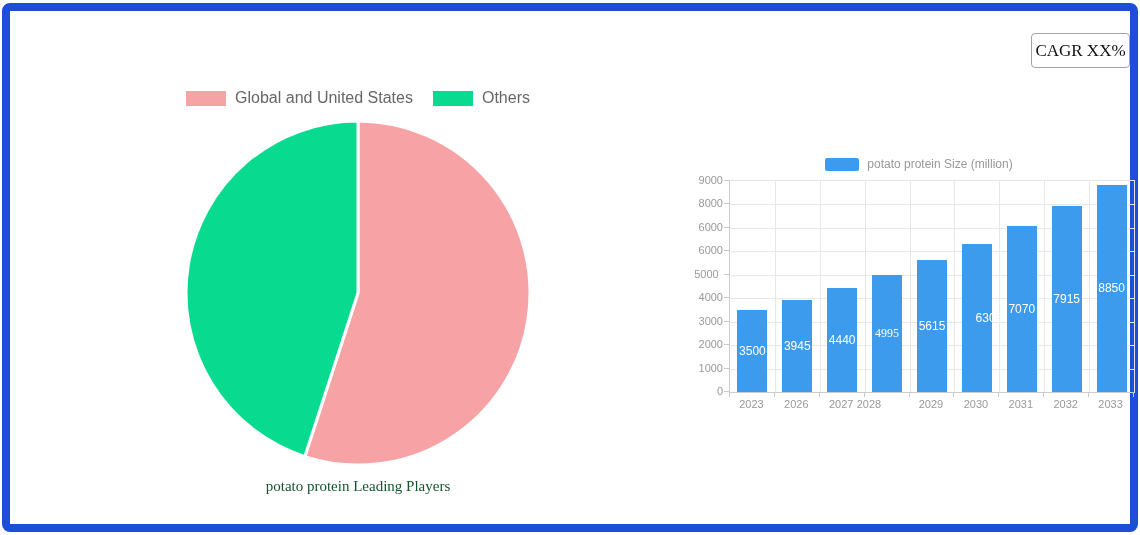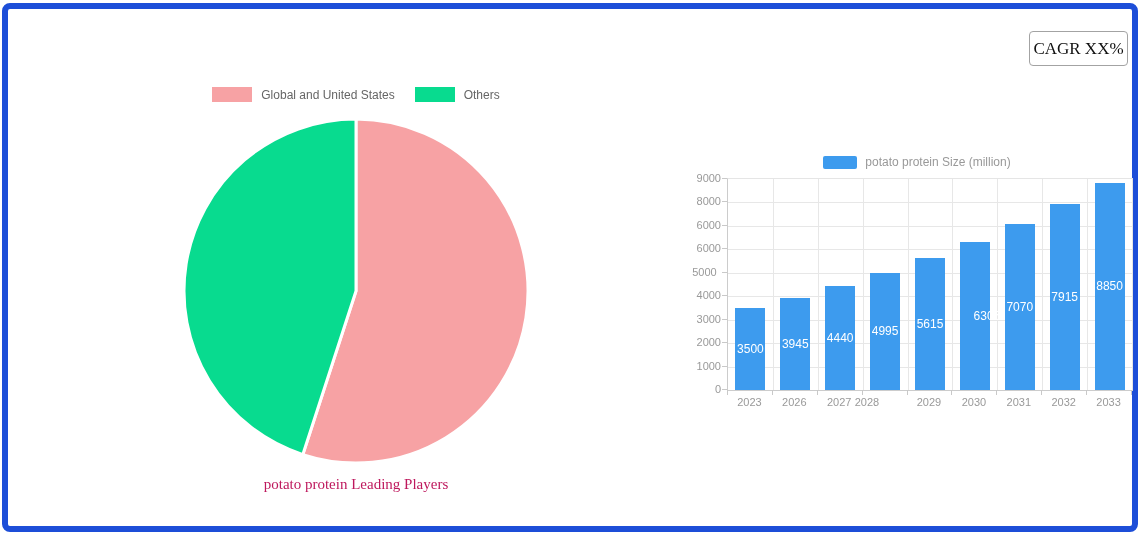"CAGR XX%" .card { border: 6px solid #1d4ed8 -> 8px solid #1d4ed8 }
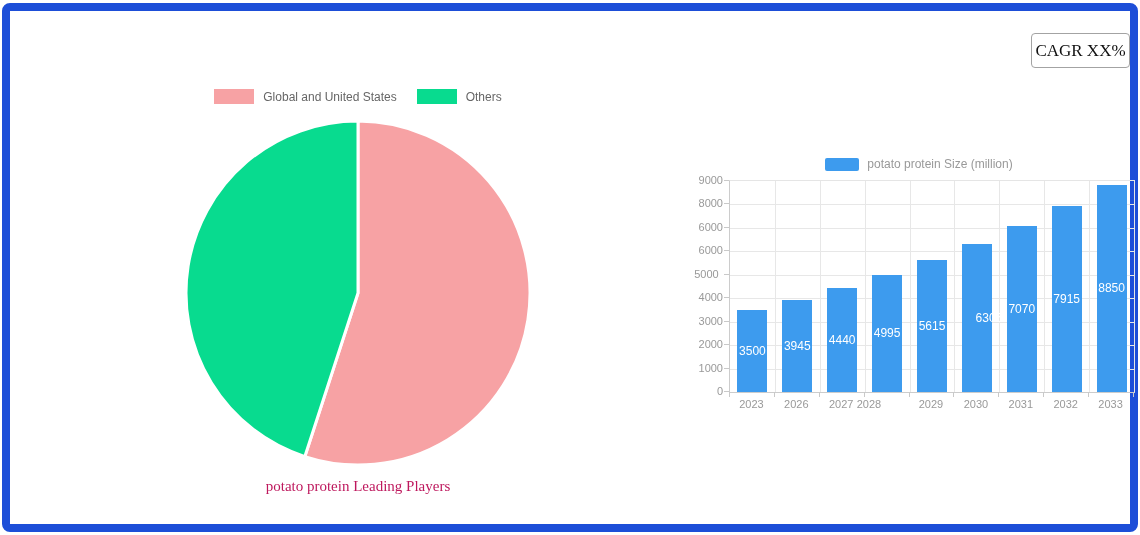"Global and United States" .pie-legend-label { font-size: 12px -> 16px }
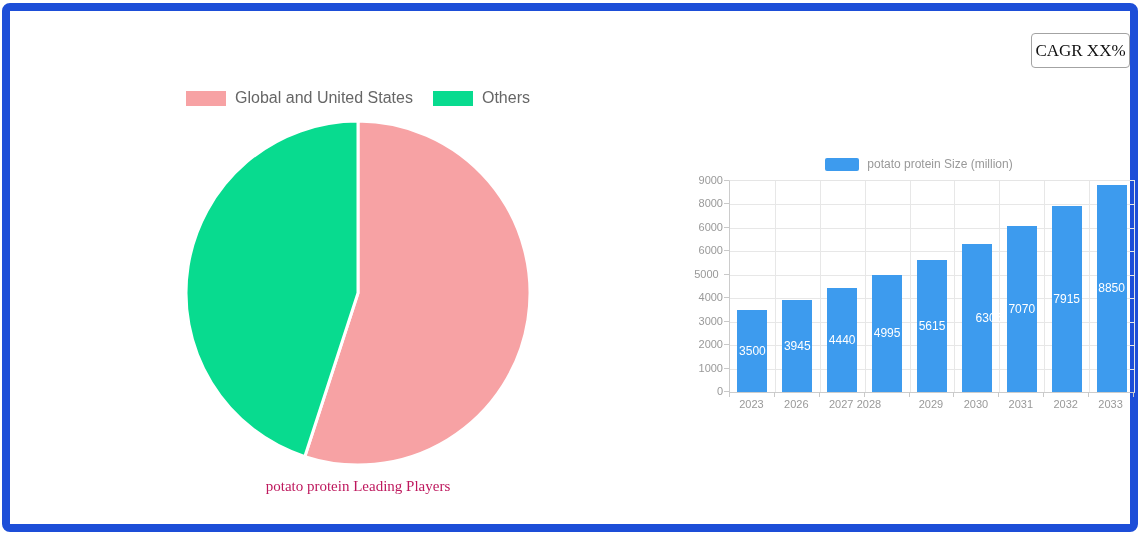"4995" div.bar-value { font-family: none -> Liberation Serif, serif }
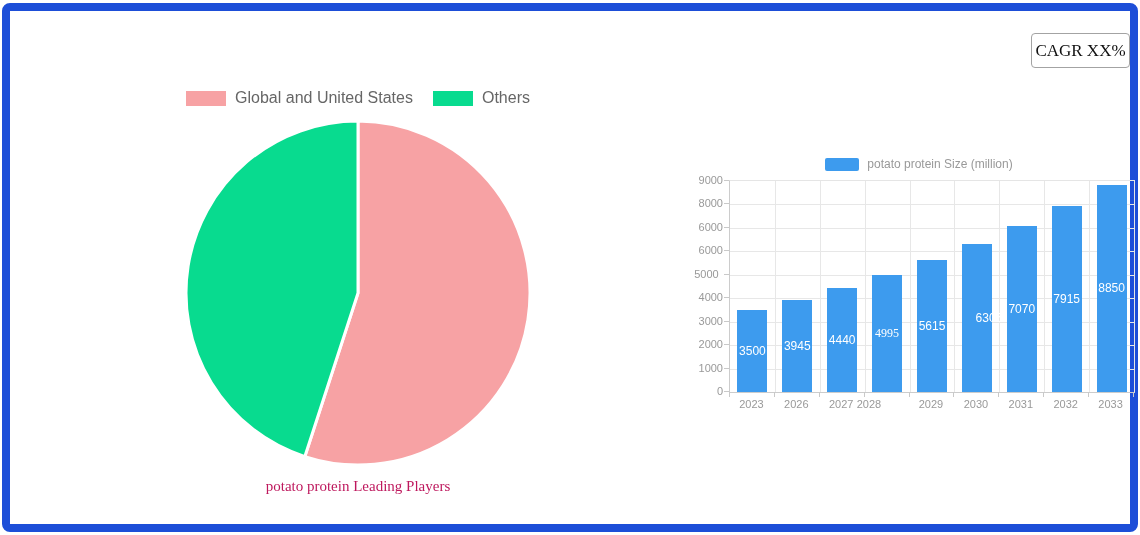"potato protein Leading Players" .pie-title { color: #be185d -> #14532d }
